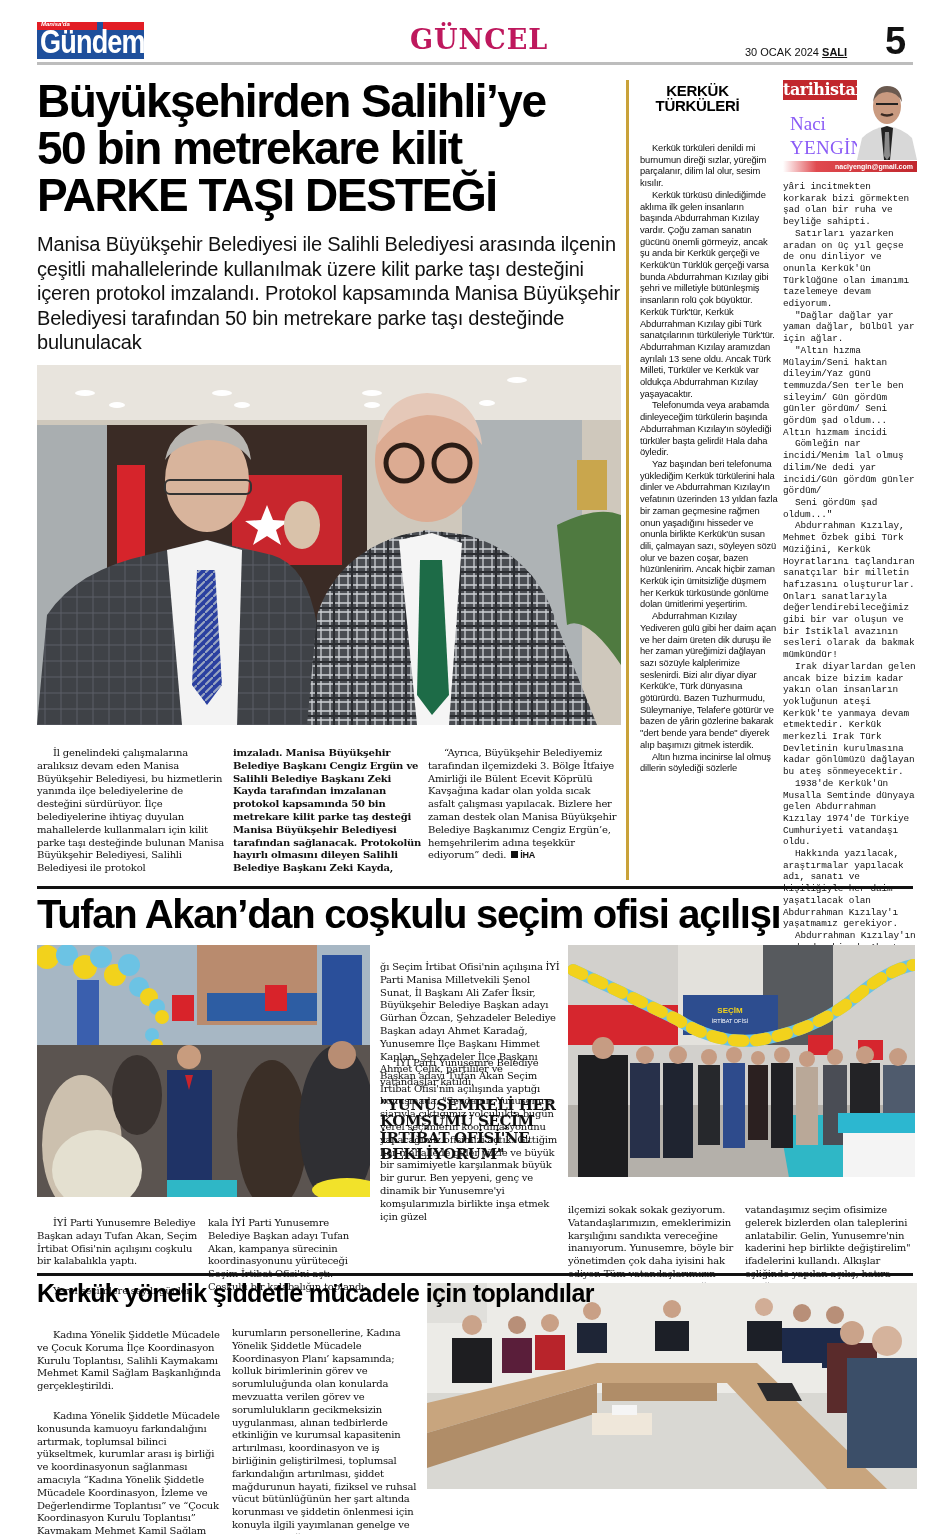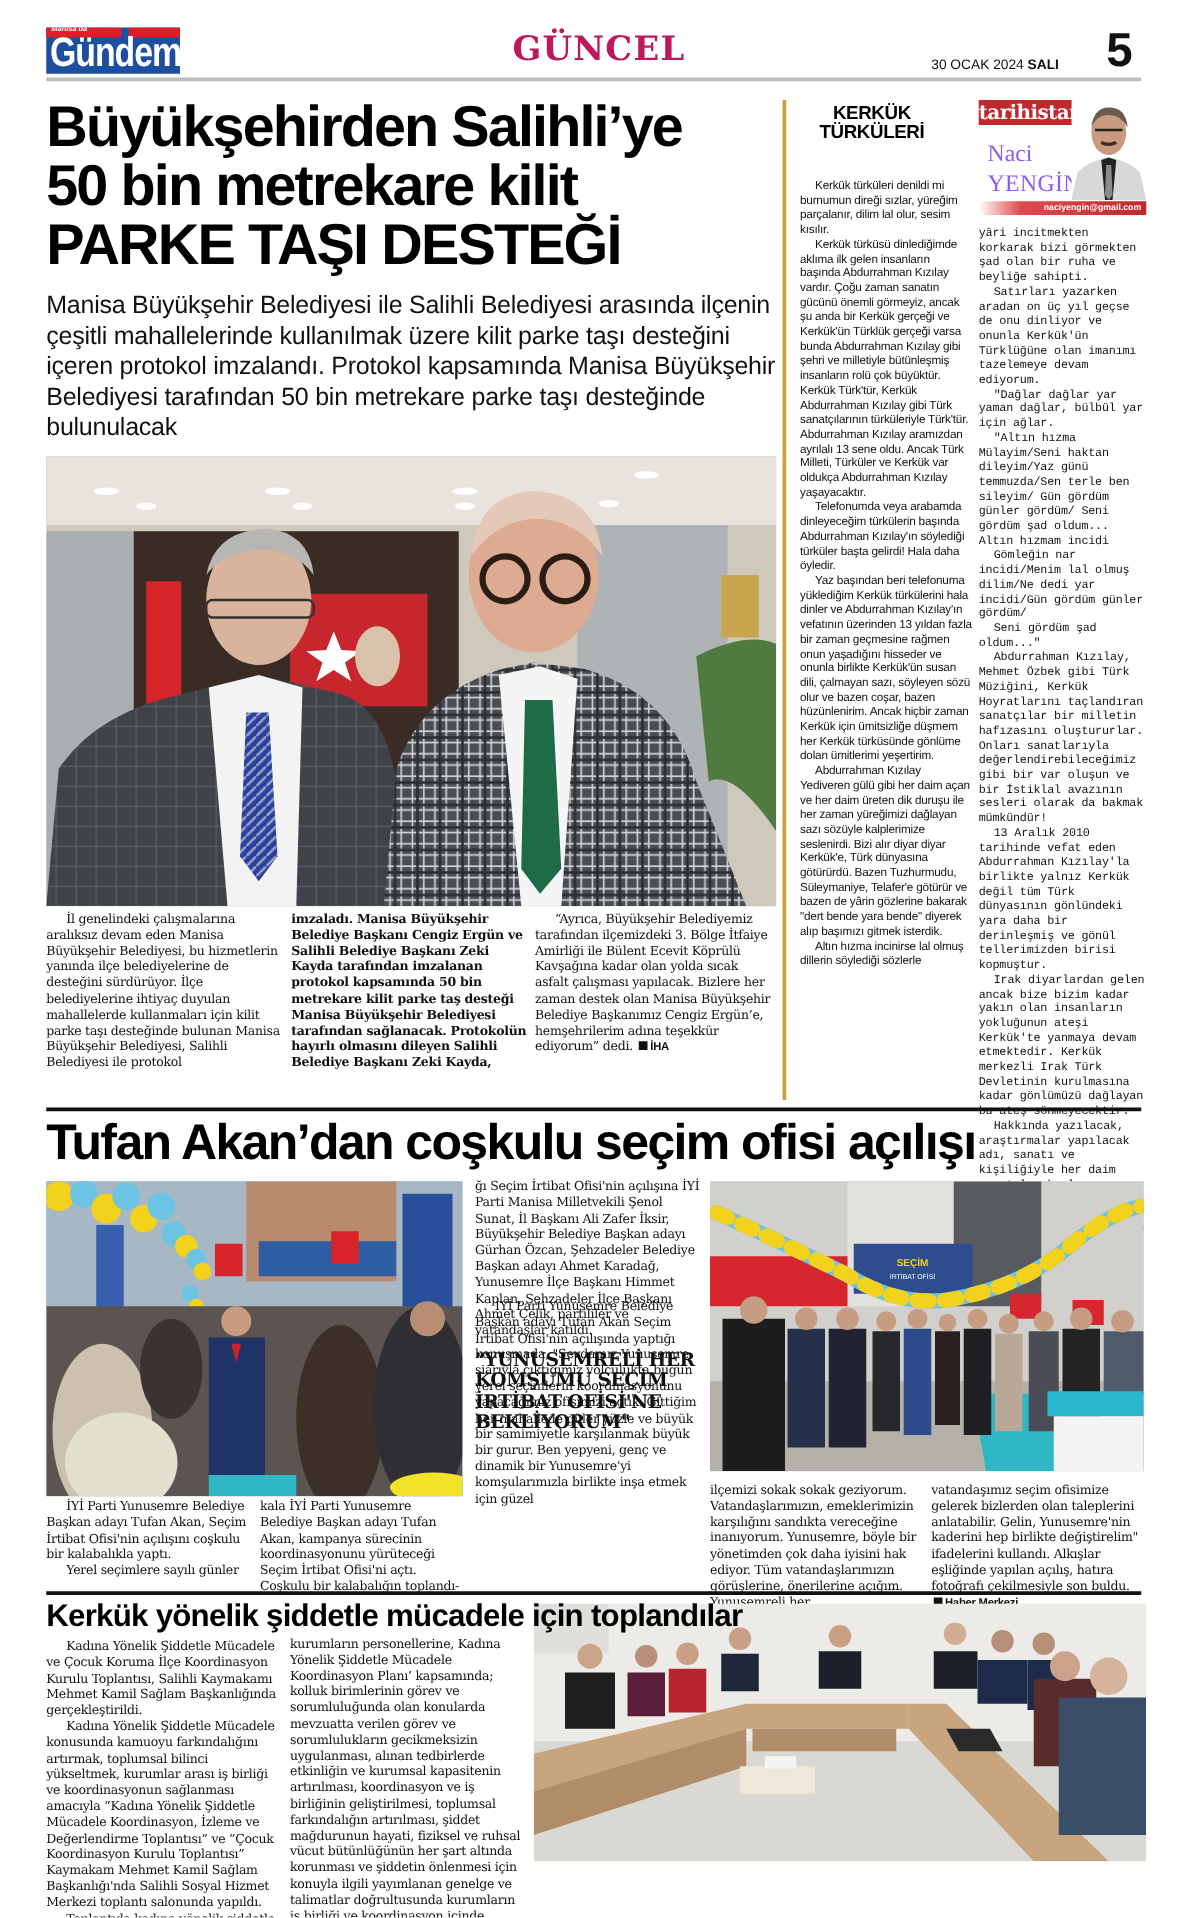"SALI" .date b { text-decoration: none -> underline }
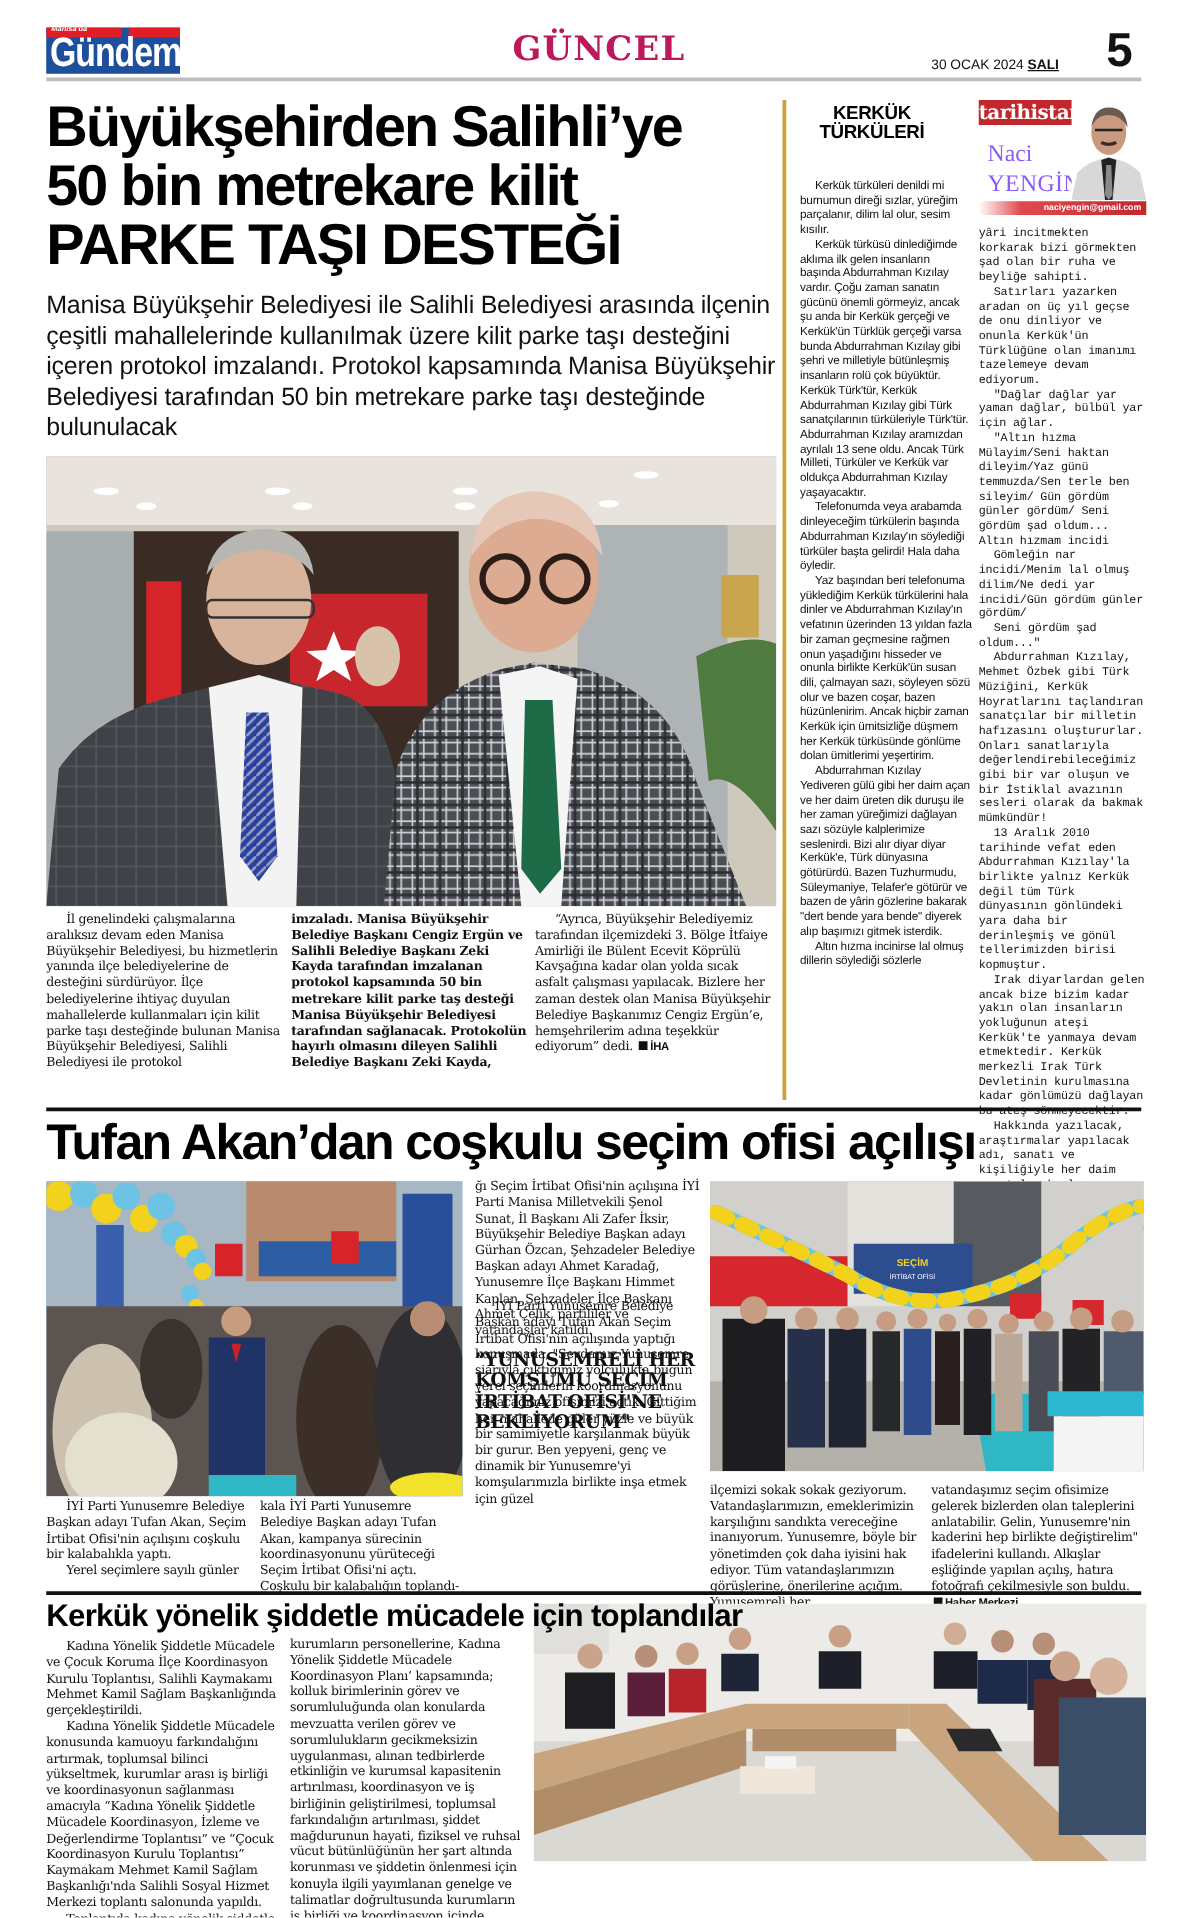"13 Aralık 2010 tarihinde vefat" p { html: <p>13 Aralık 2010 tarihinde vefat eden Abdurrahman Kızılay'la birlikte yalnız Kerkük değil tüm Türk dünyasının gönlündeki yara daha bir derinleşmiş ve gönül tellerimizden birisi kopmuştur.</p> -> none }
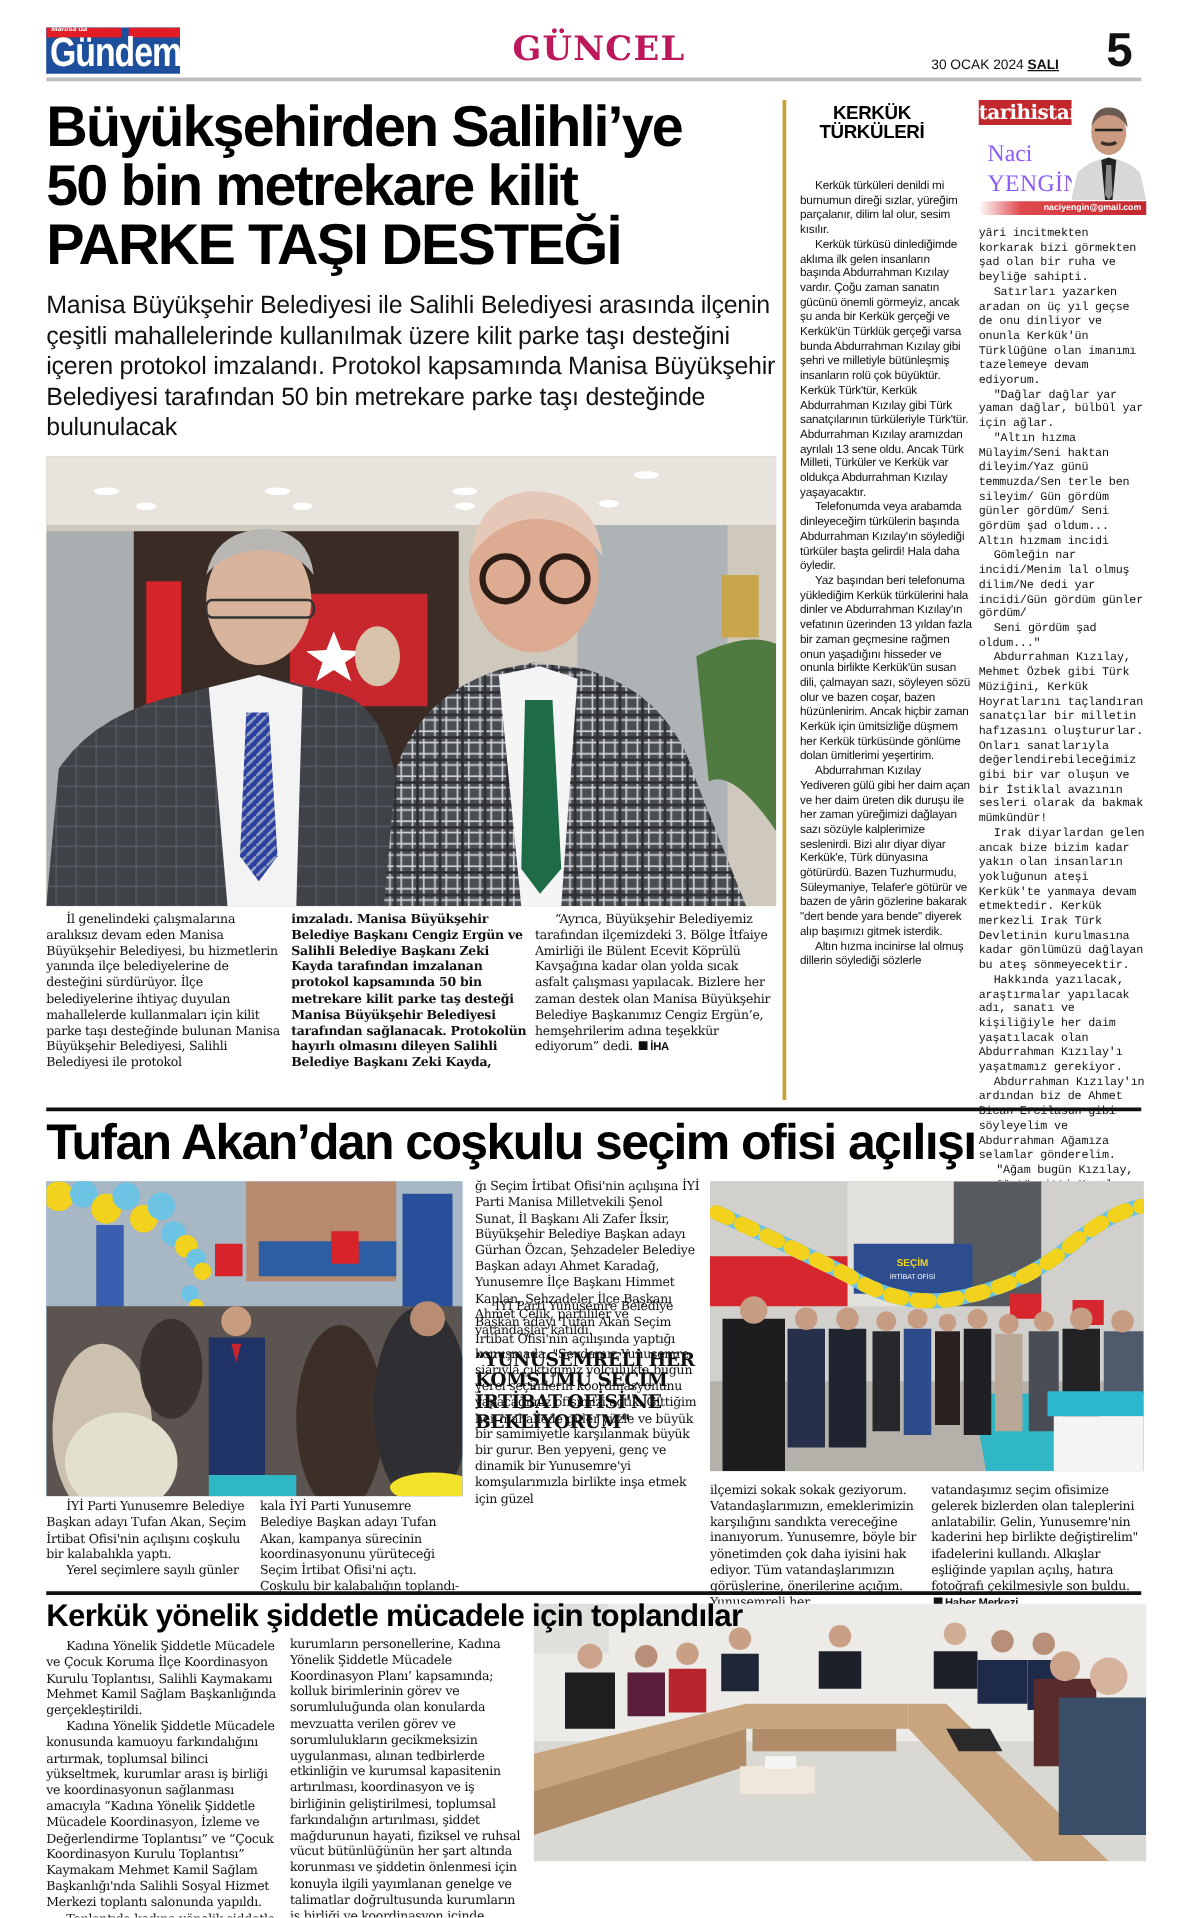"İl genelindeki çalışmalarına aralıksız" .body-col p { margin-top: none -> 17px }
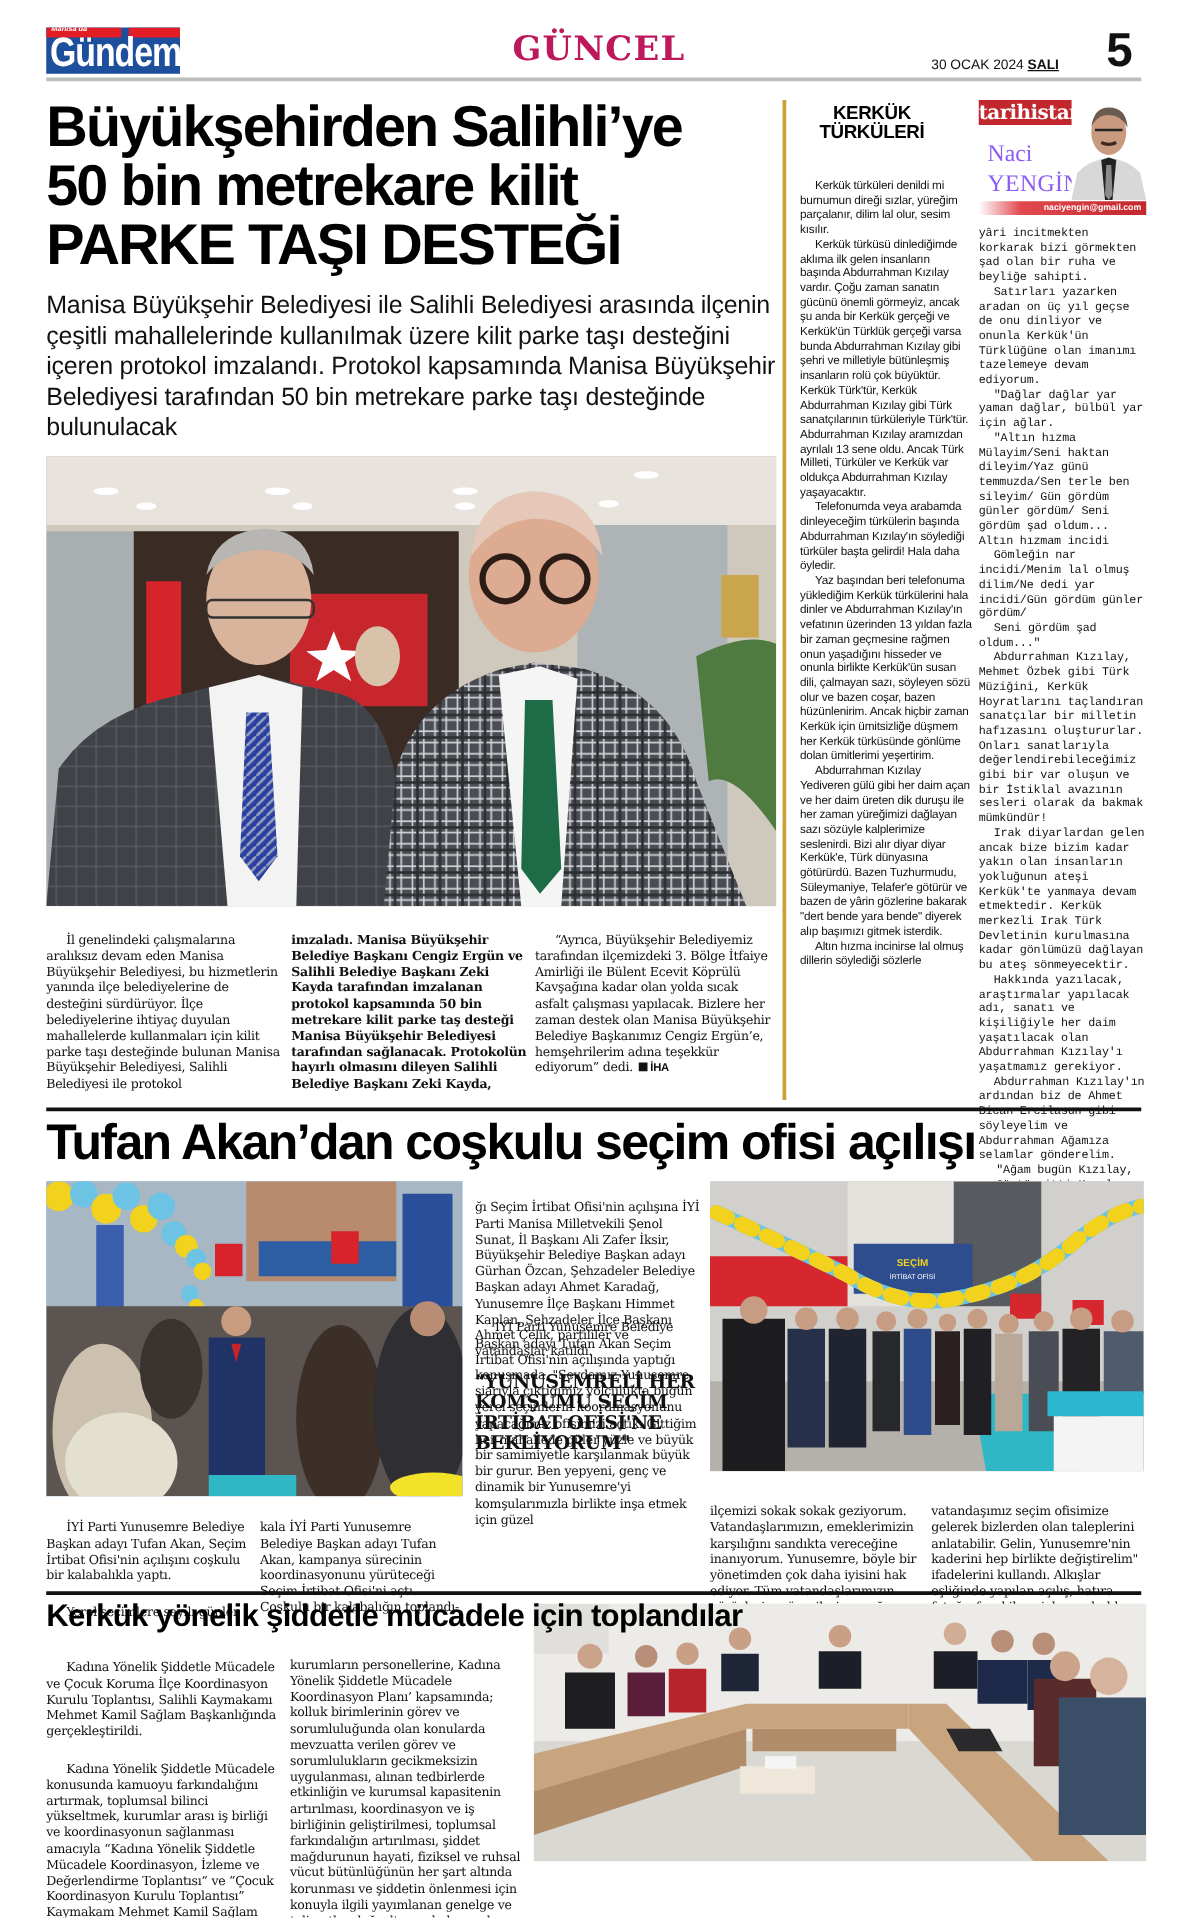"1938'de Kerkük'ün Musalla Semtinde" p { html: none -> <p>1938'de Kerkük'ün Musalla Semtinde dünyaya gelen Abdurrahman Kızılay 1974'de Türkiye Cumhuriyeti vatandaşı oldu.</p> }
